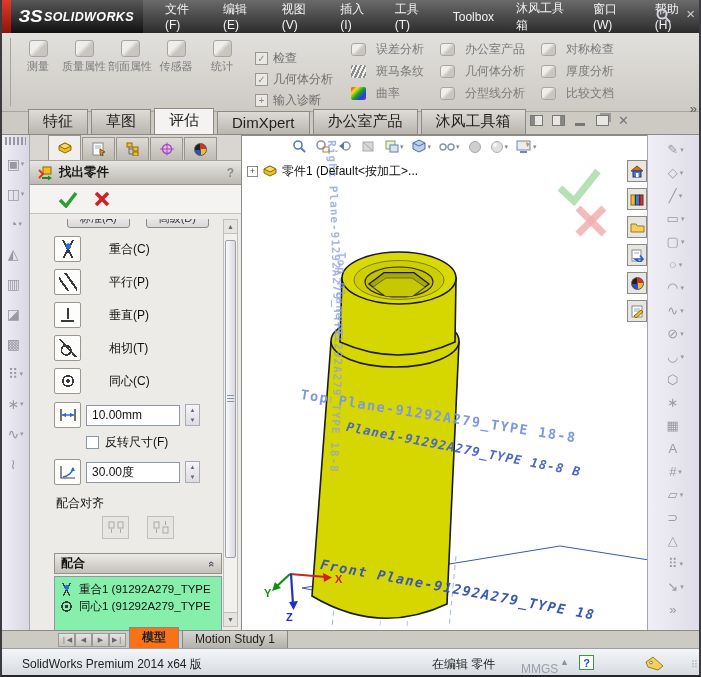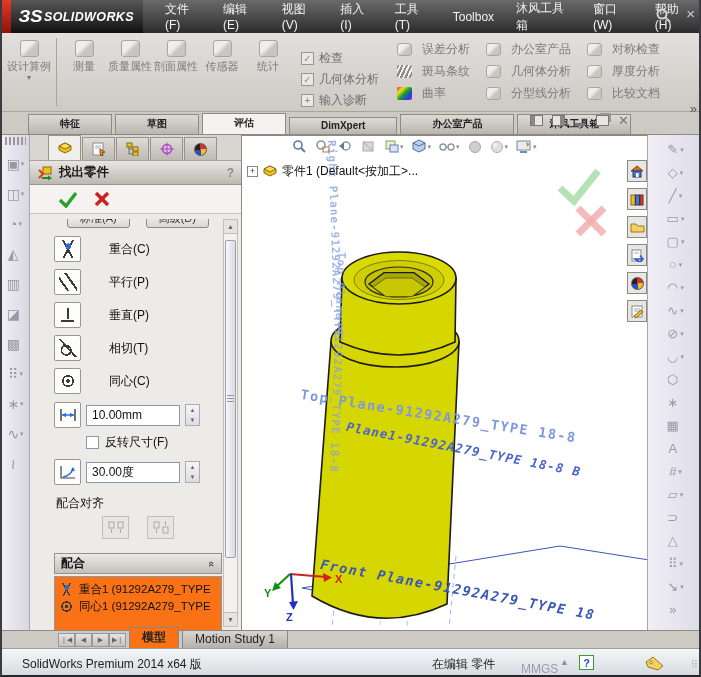"设计算例" div.bigbtn { html: <div> <span></span> <span>设计算例</span> <span>▾</span> </div> -> none }
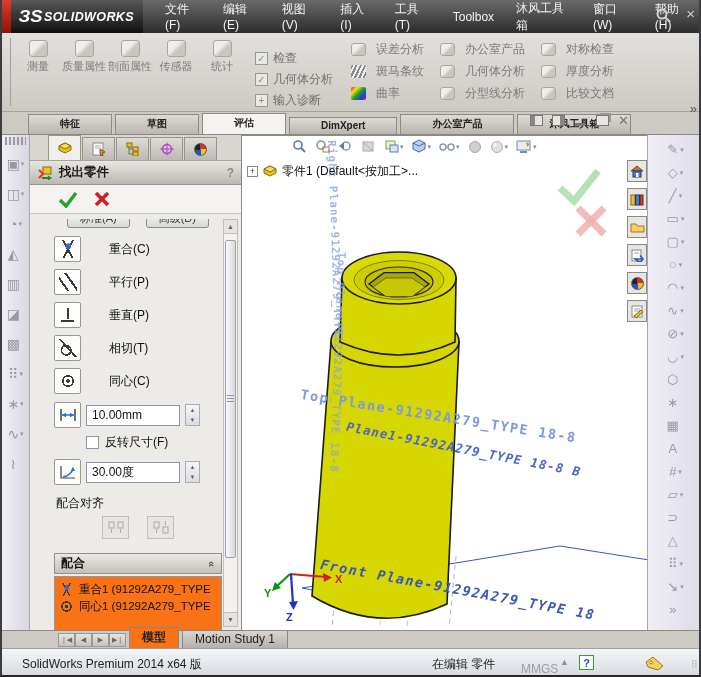"特征" .ctab { font-size: 10px -> 15px; font-weight: bold -> none; padding: 2px 31px 3px -> 2px 14px 3px }
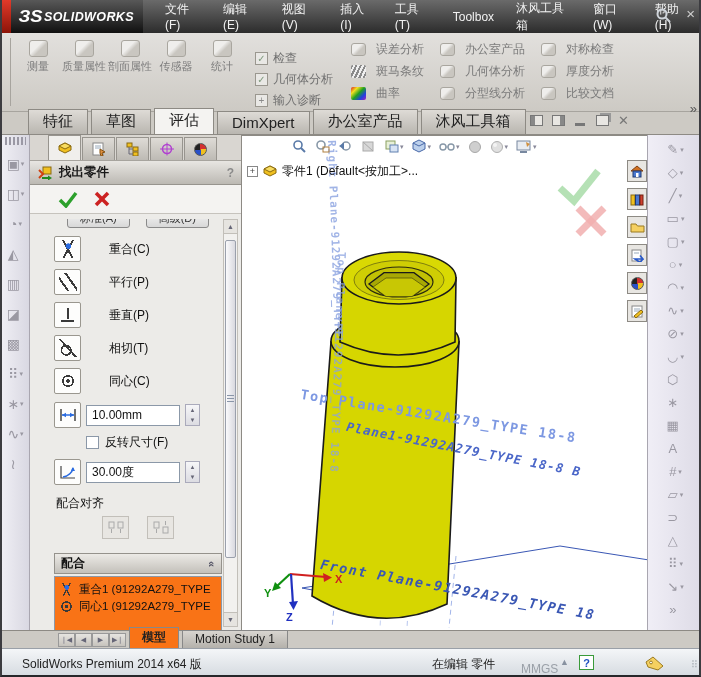"重合1 (91292A279_TYPE" .mlist { background: #f97316 -> #86efac }
